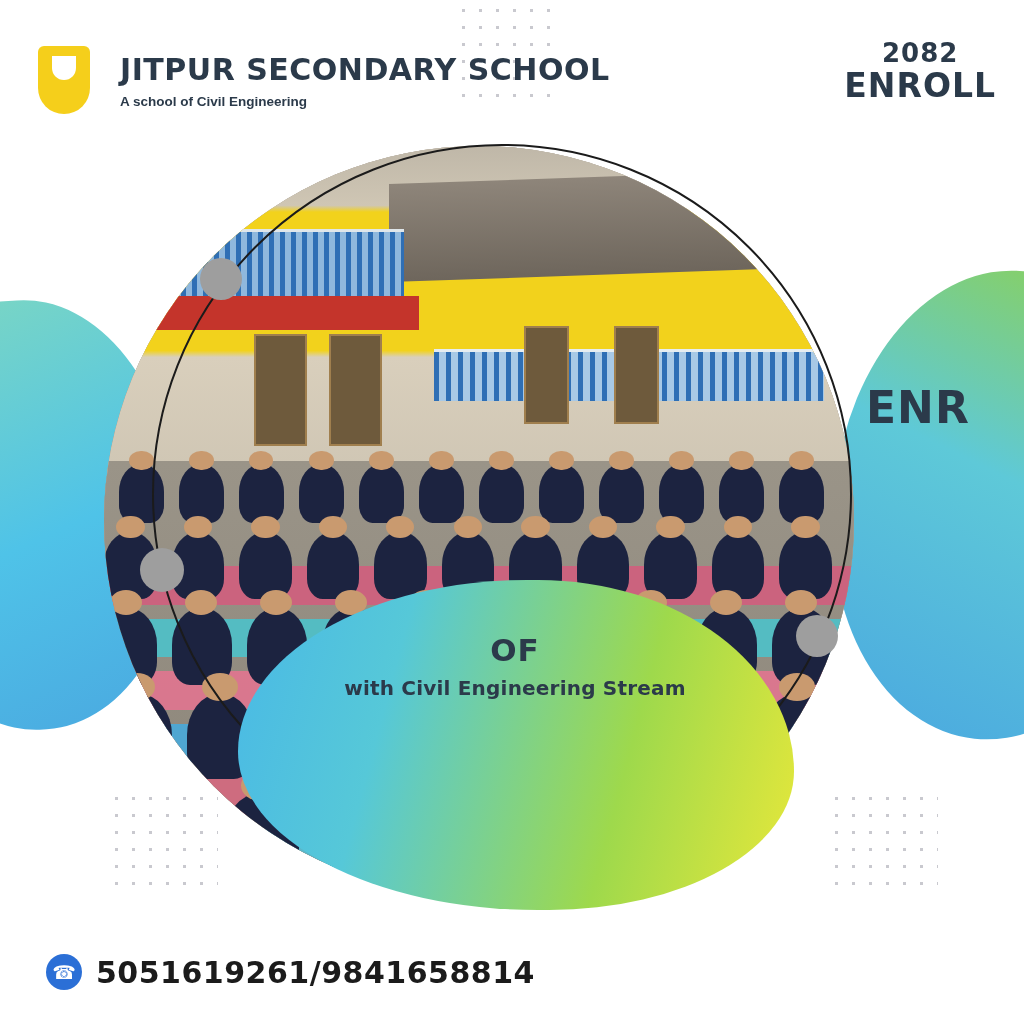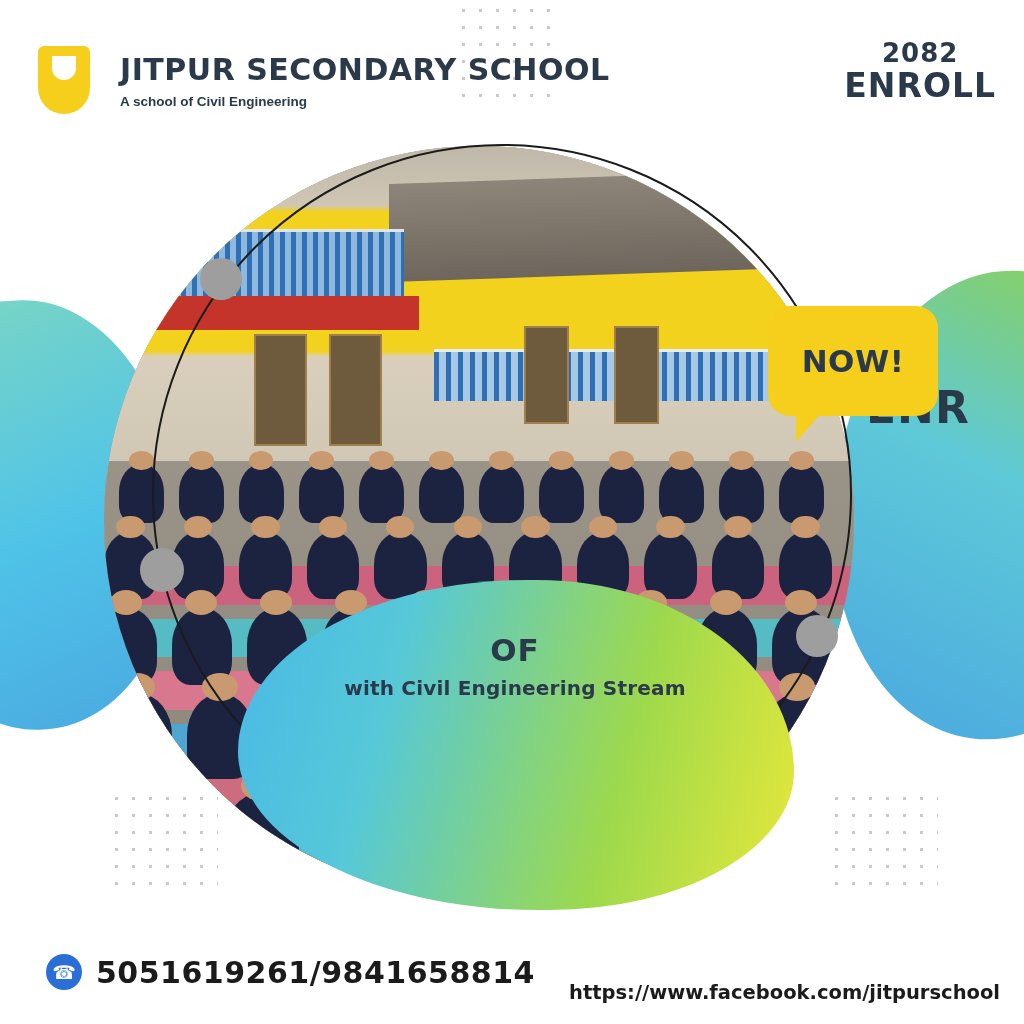"NOW!" div.bubble { html: <div> <div>NOW!</div> </div> -> none }
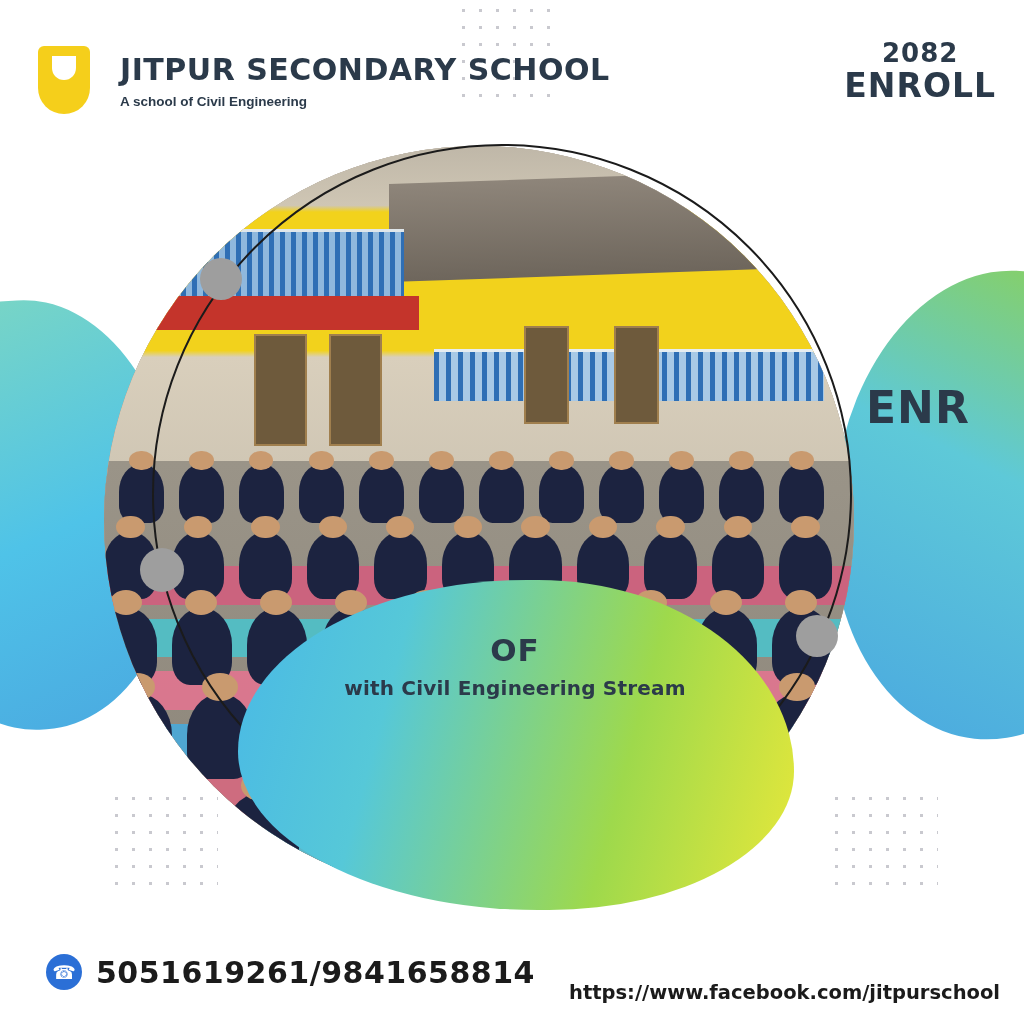"https://www.facebook.com/jitpurschool" div.fb-link { html: <div>https://www.facebook.com/jitpurschool</div> -> none }
